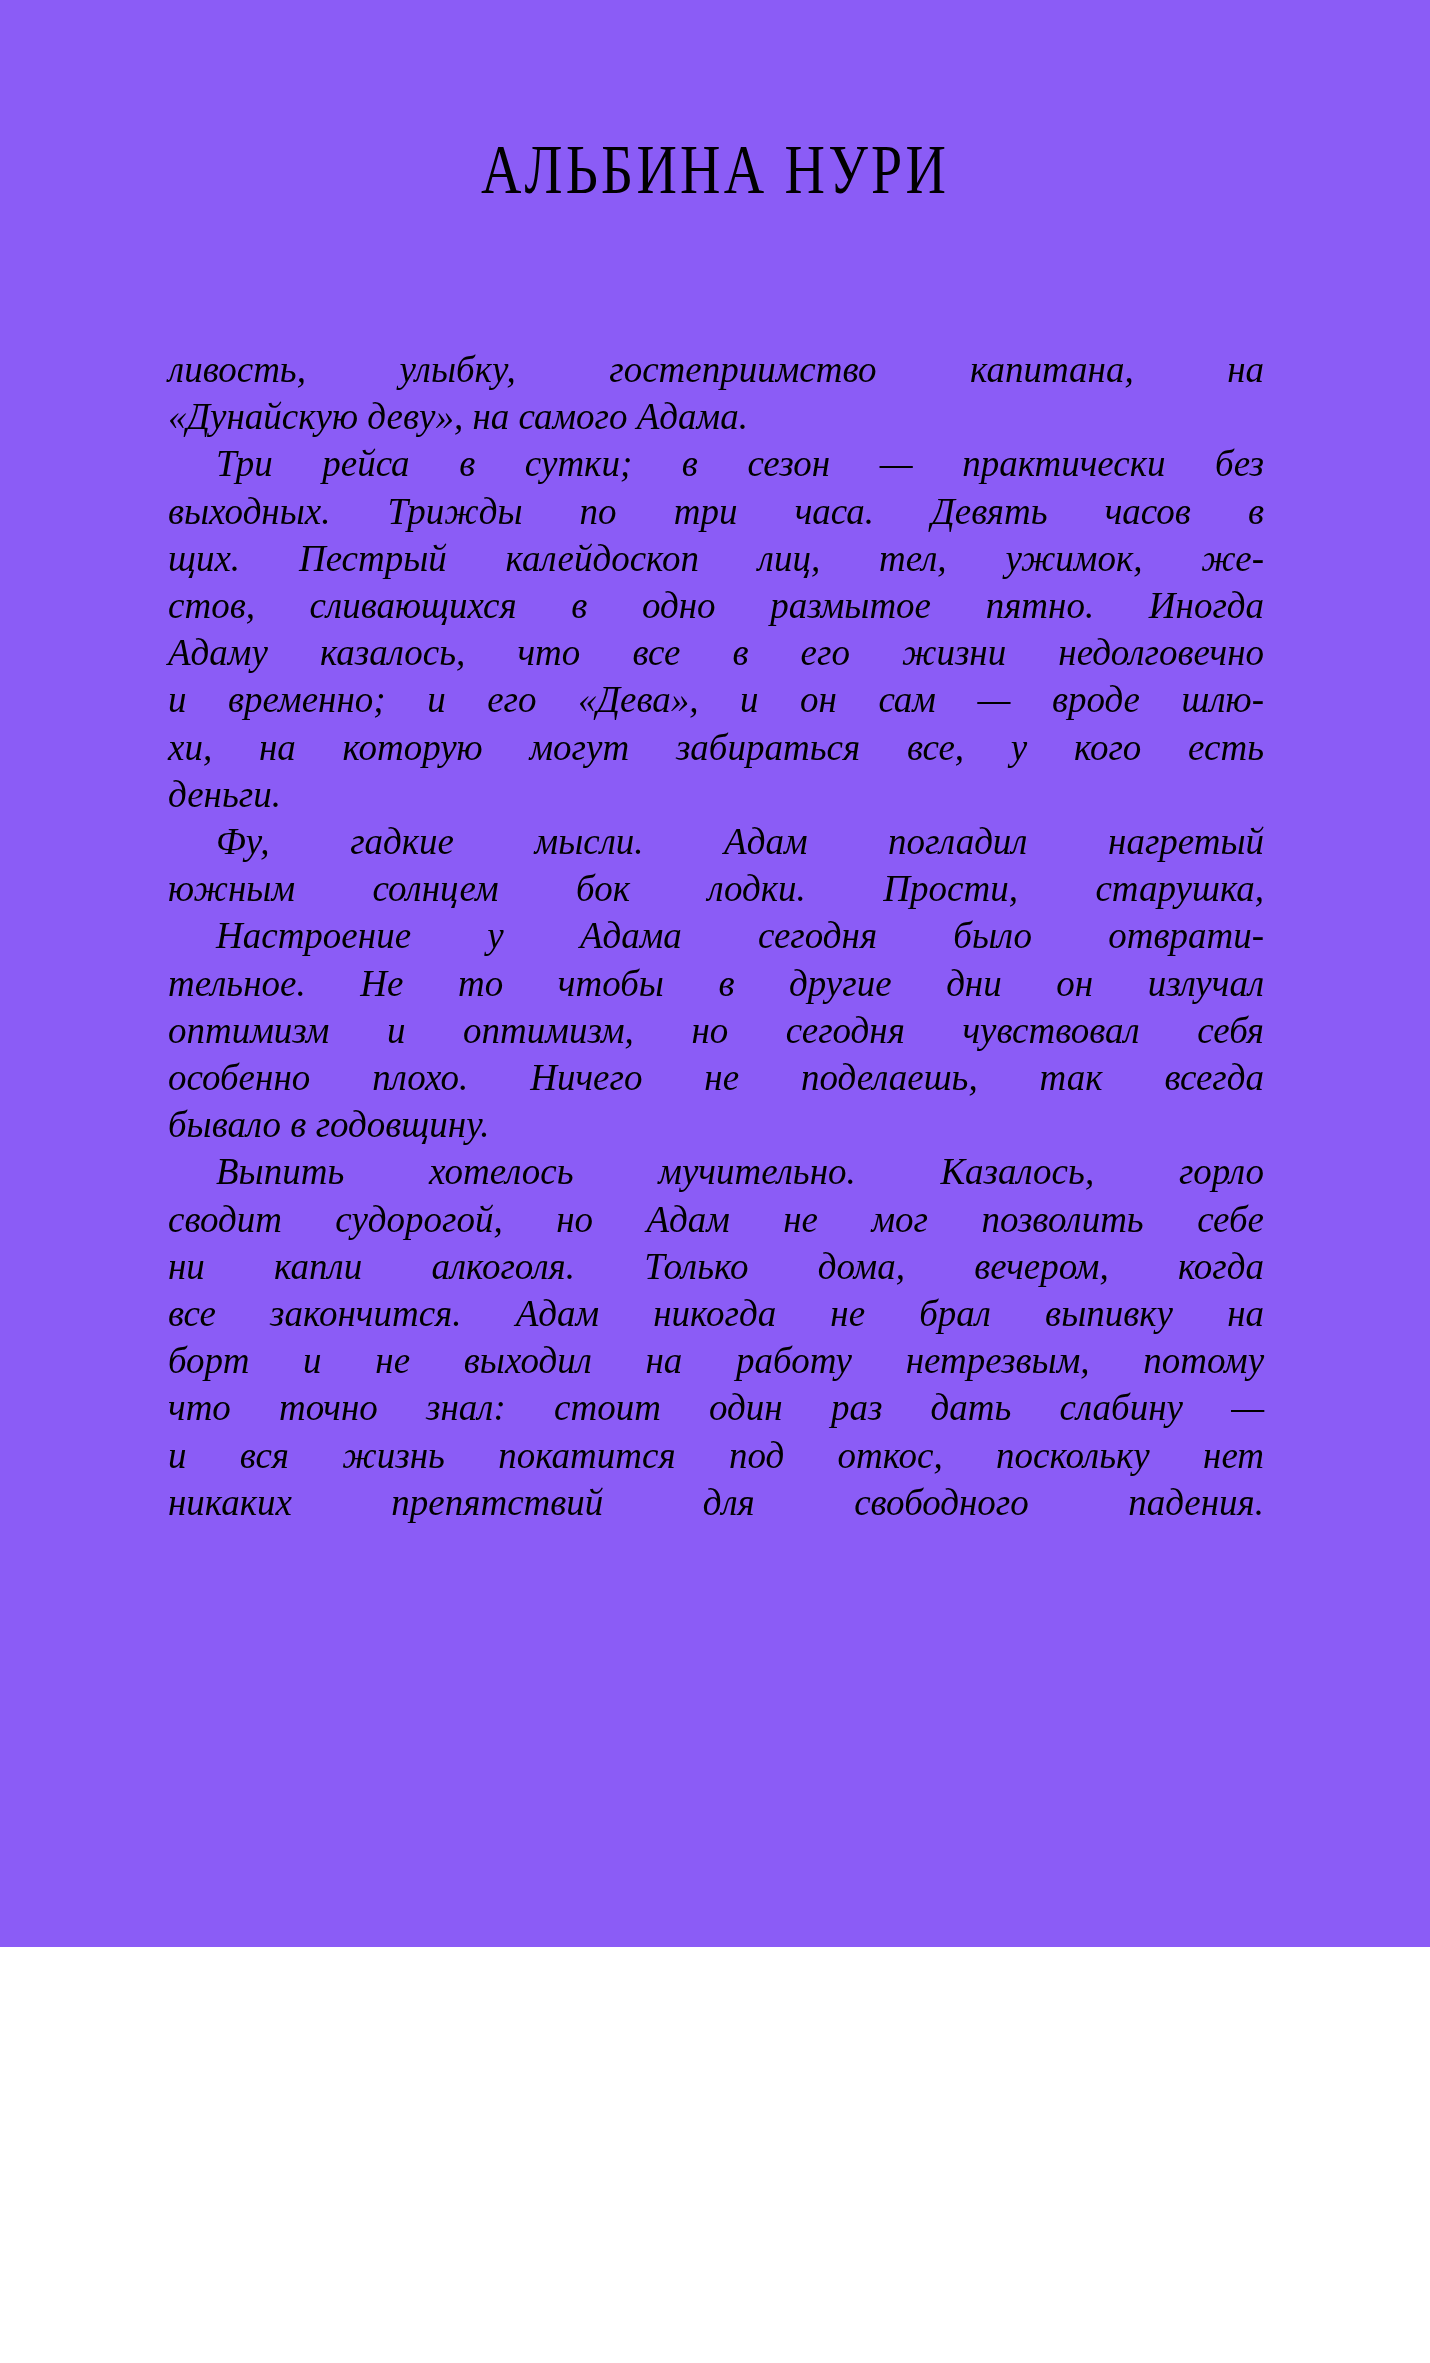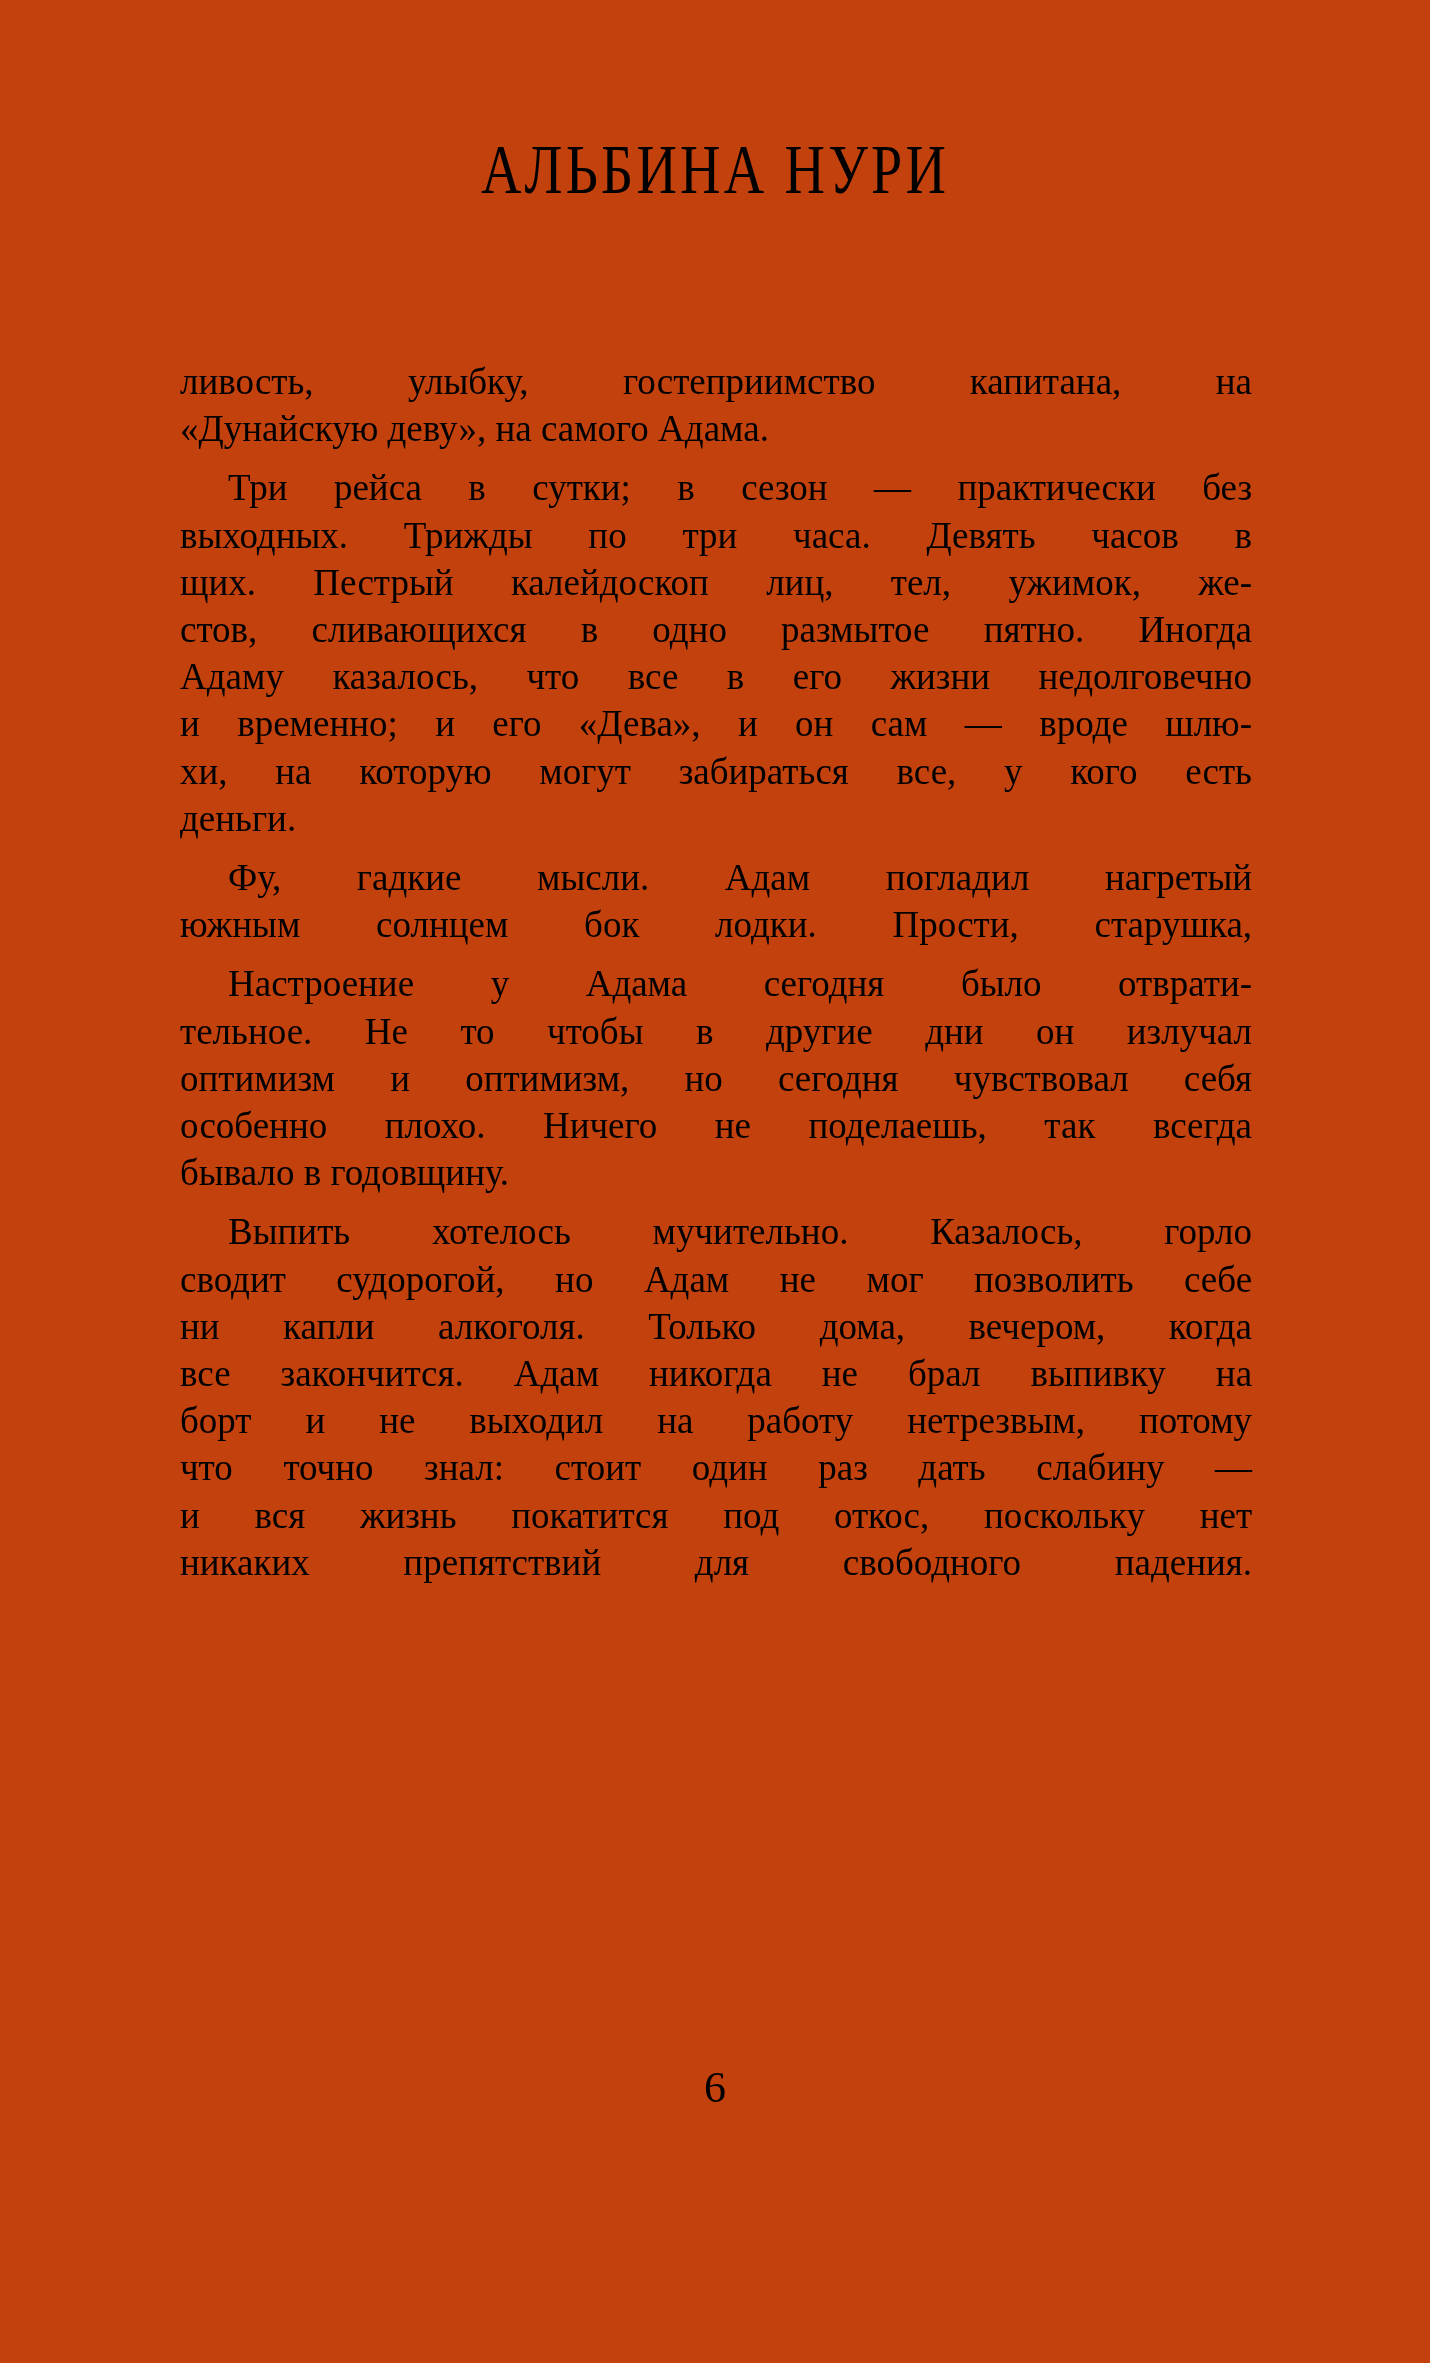"АЛЬБИНА НУРИ" .page { background: #c2410c -> #8b5cf6; height: 2363px -> 1947px }
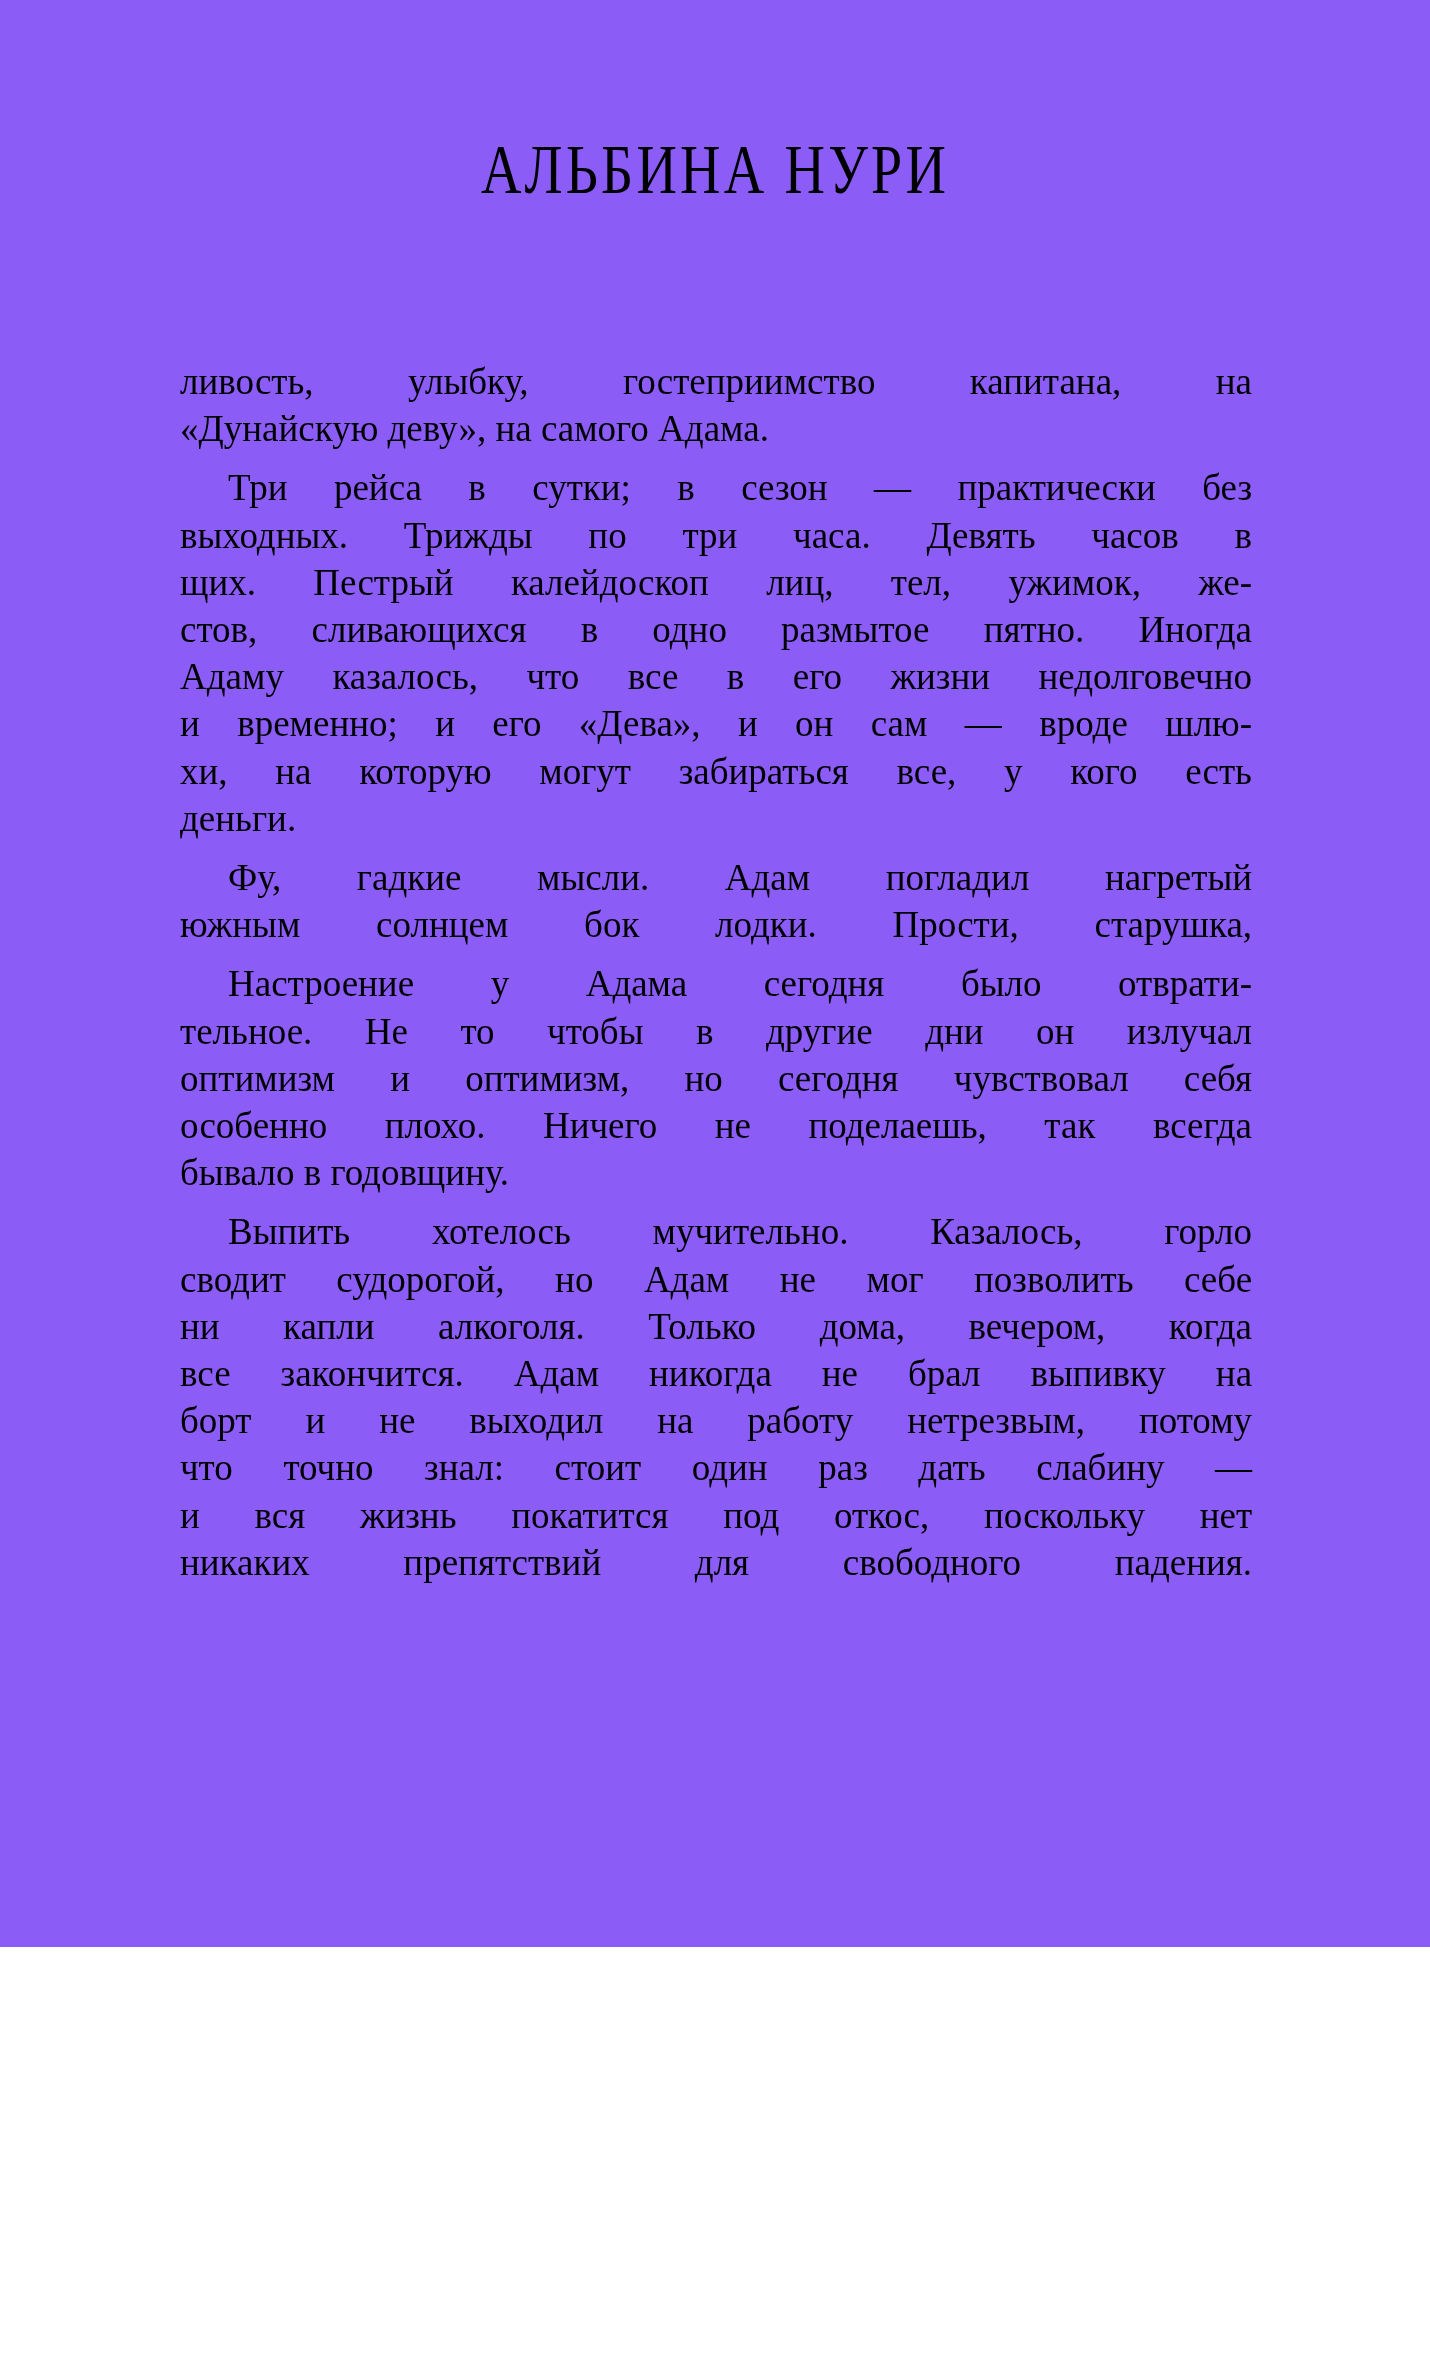"ливость, улыбку, гостеприимство" .para { font-style: none -> italic; margin: 12px -> 0 }
